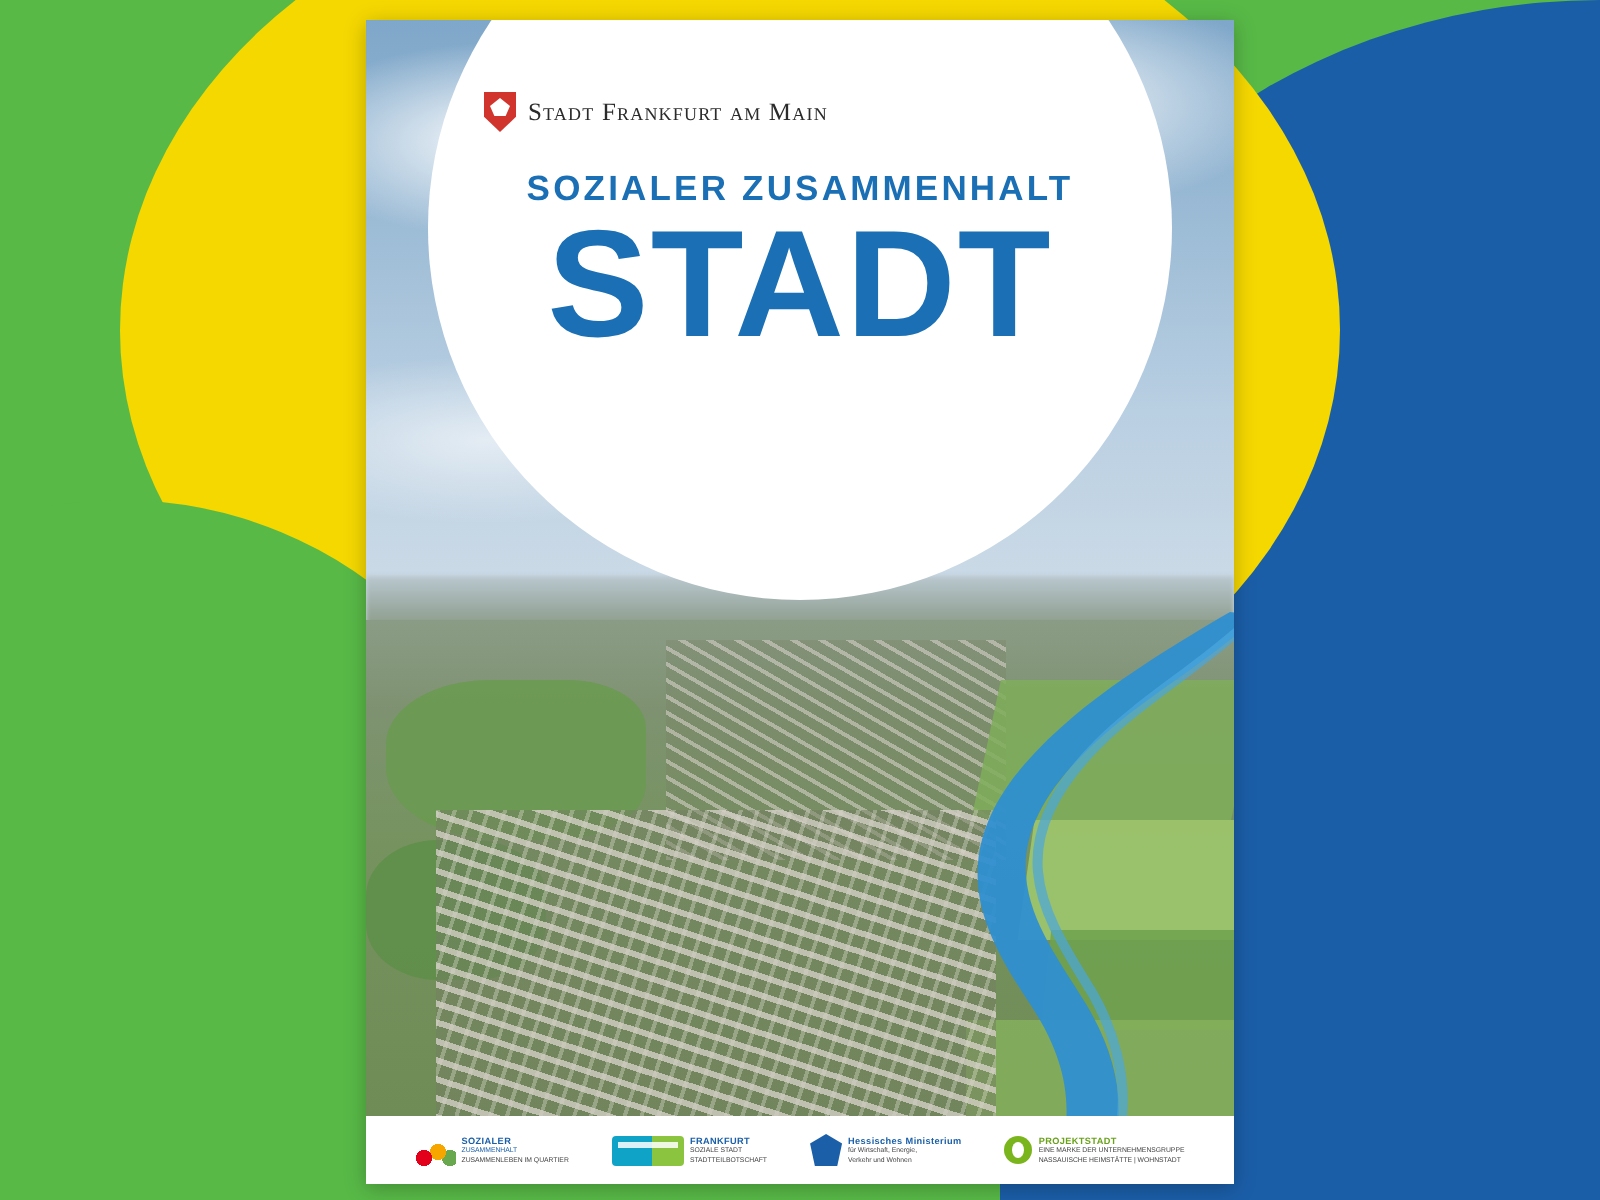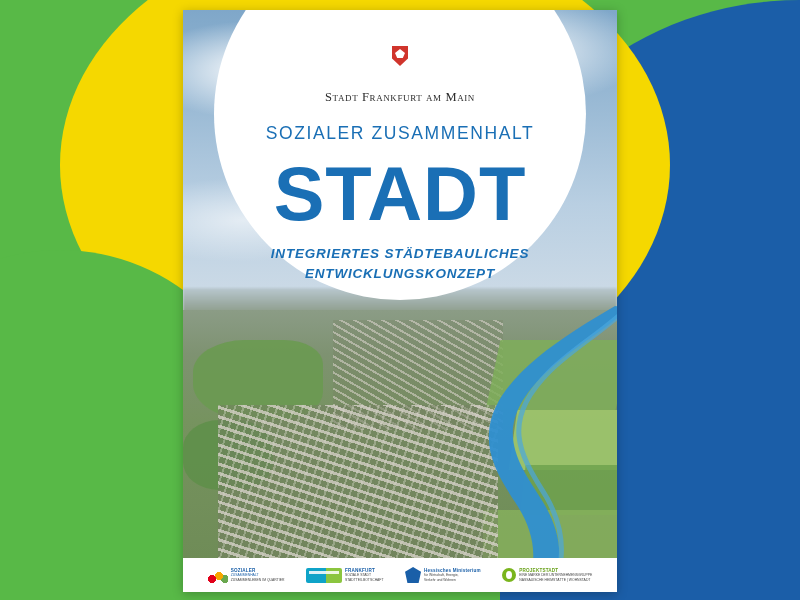"Stadt Frankfurt am Main" .crest { flex-direction: column -> none; gap: 24px -> 6px }
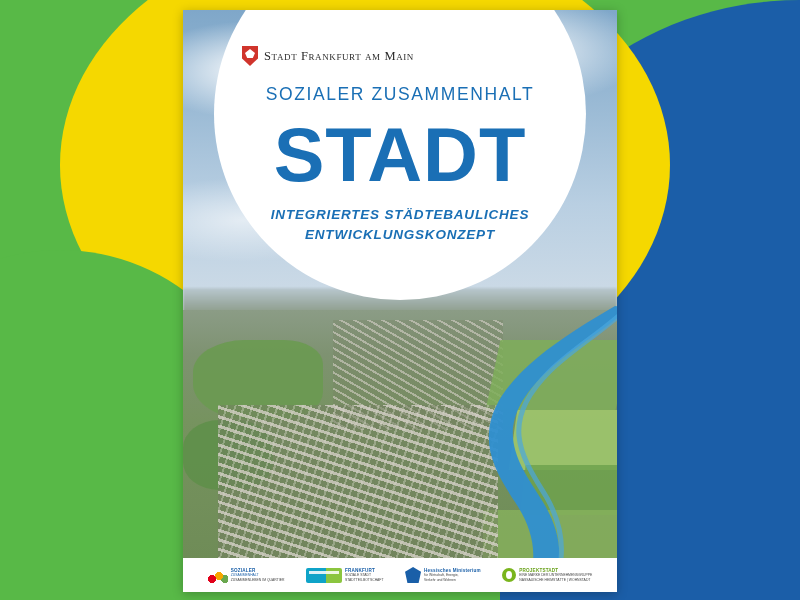"SOZIALER ZUSAMMENHALT" .kicker { font-weight: normal -> bold; margin-bottom: 14px -> 2px }
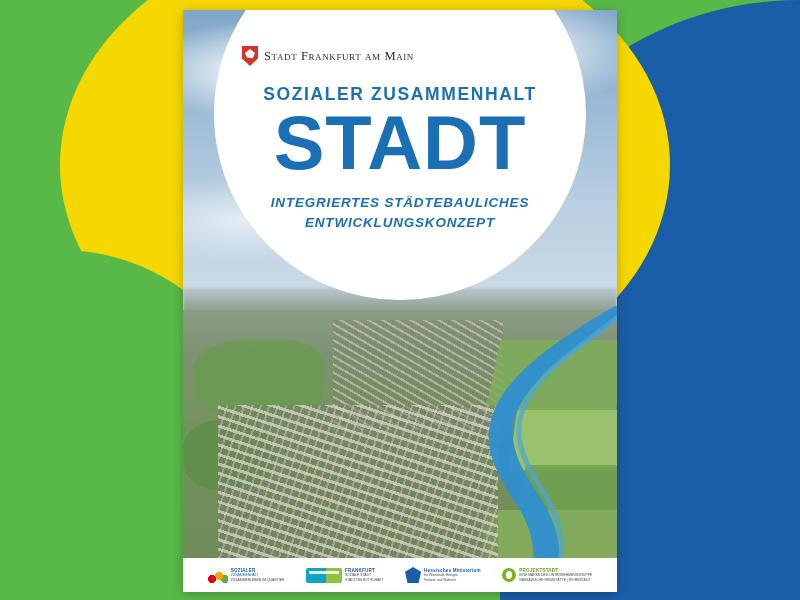"INTEGRIERTES STÄDTEBAULICHES" div.subtitle { html: <div> <div>INTEGRIERTES STÄDTEBAULICHES</div> <div>ENTWICKLUNGSKONZEPT</div> </div> -> none }
